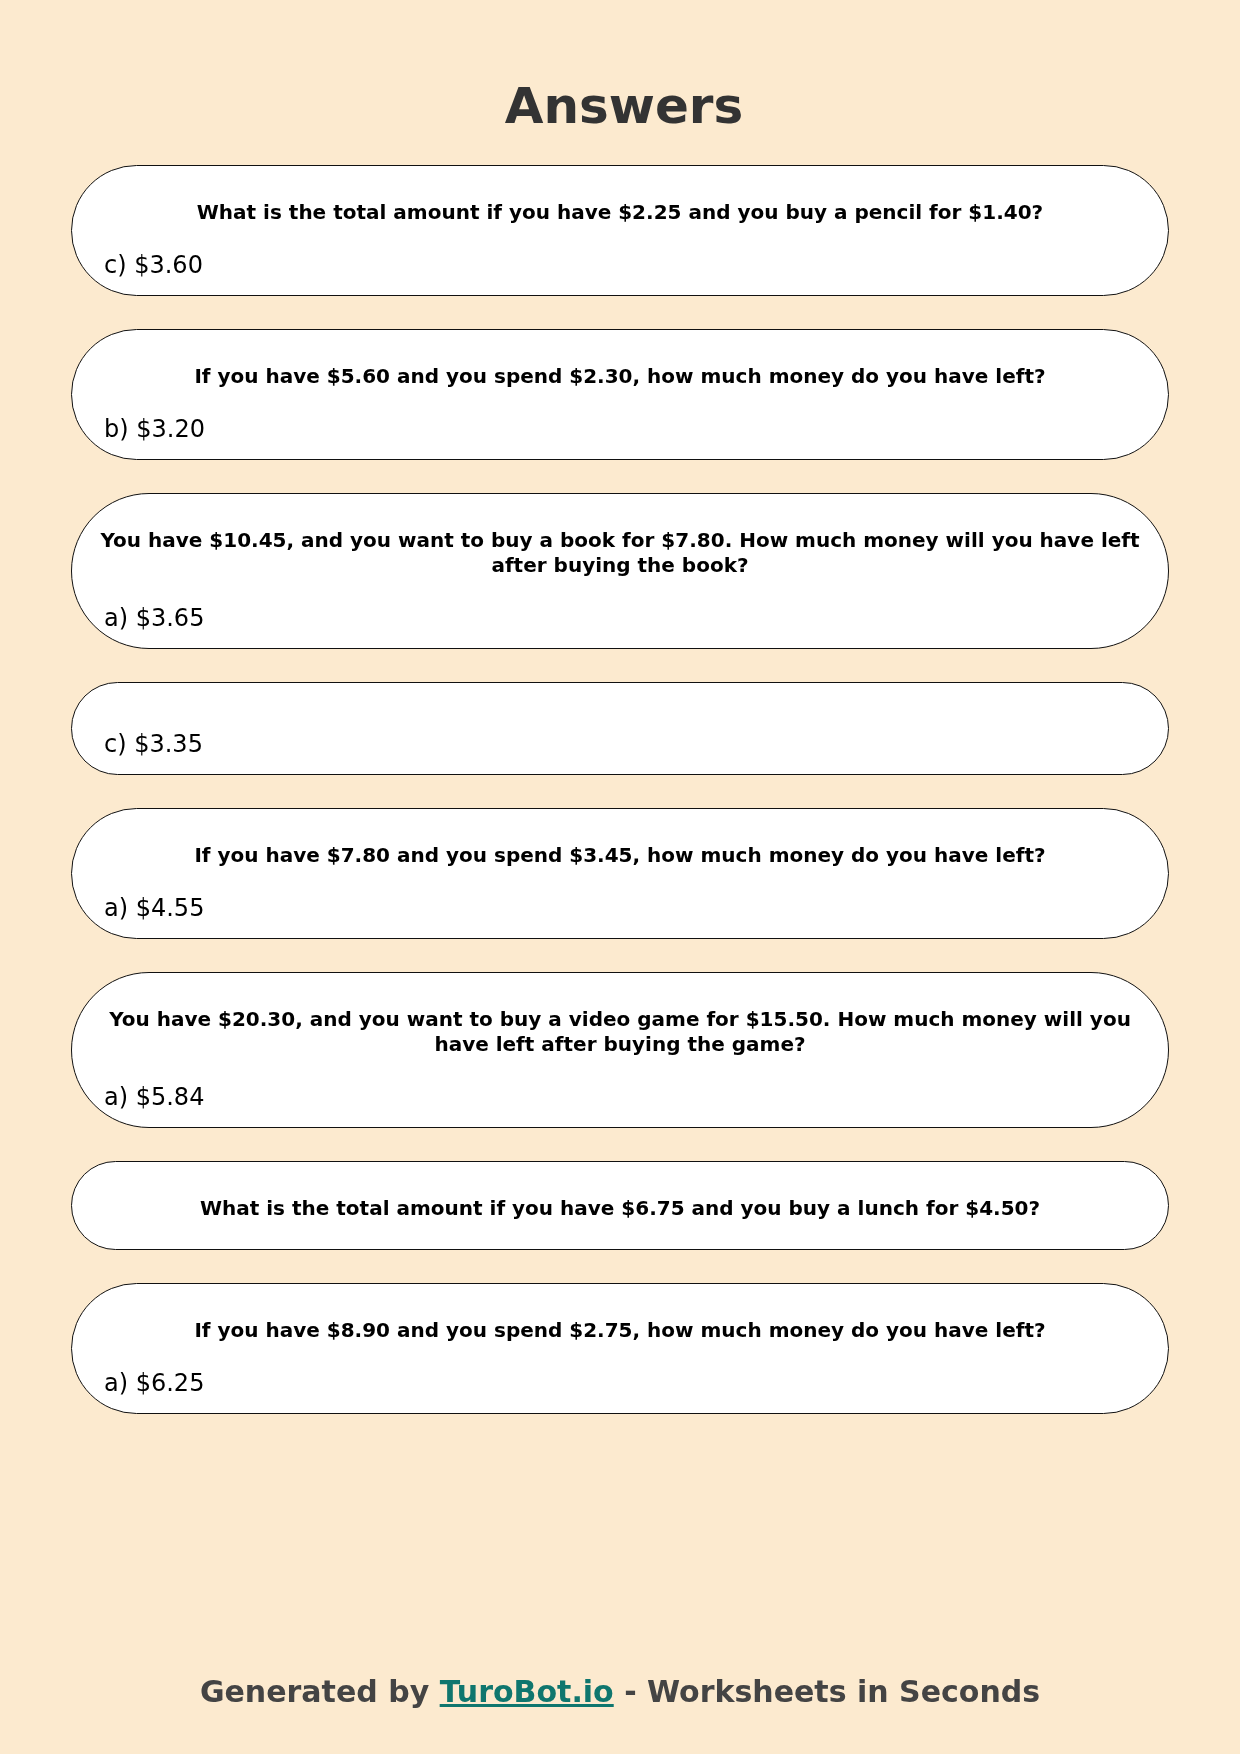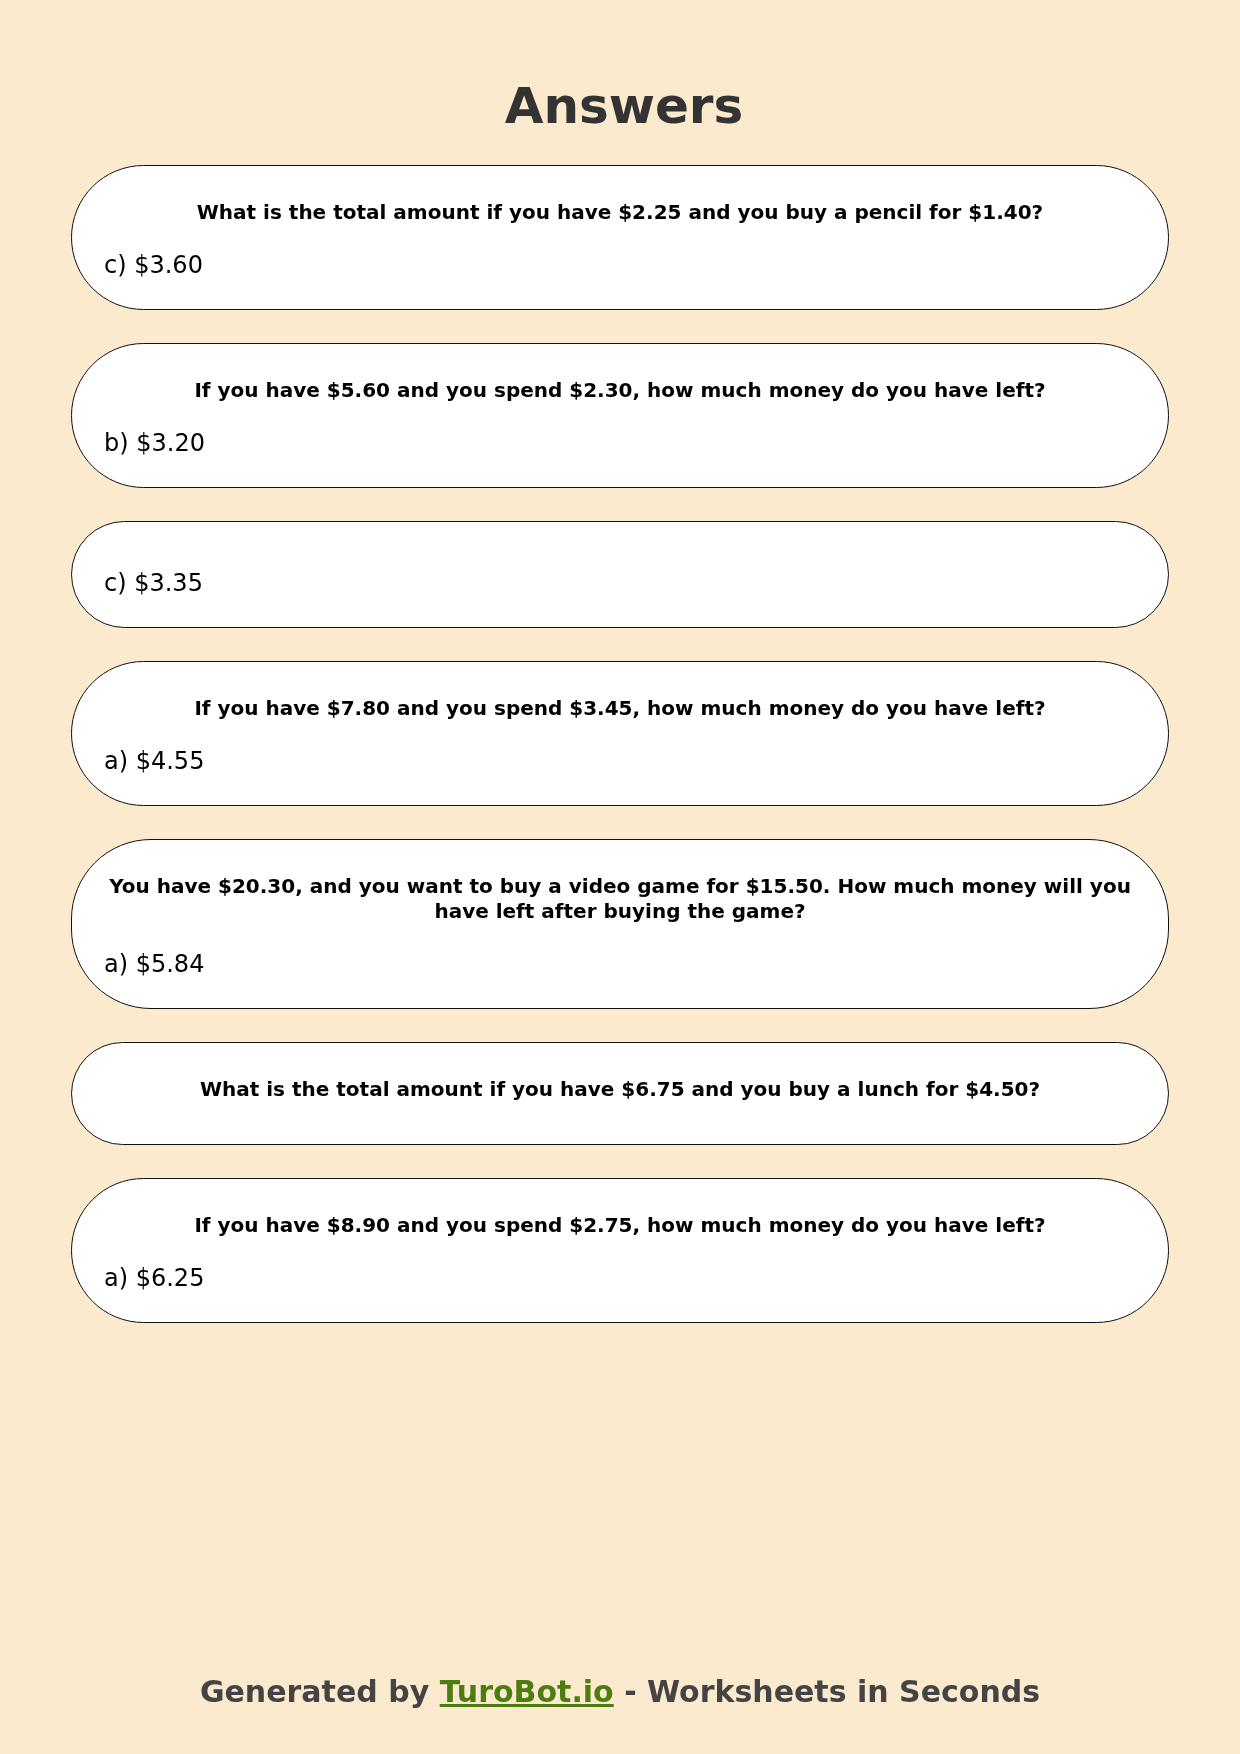"What is the total amount" .card { padding: 34px 20px 17px 20px -> 34px 20px 3px 20px }
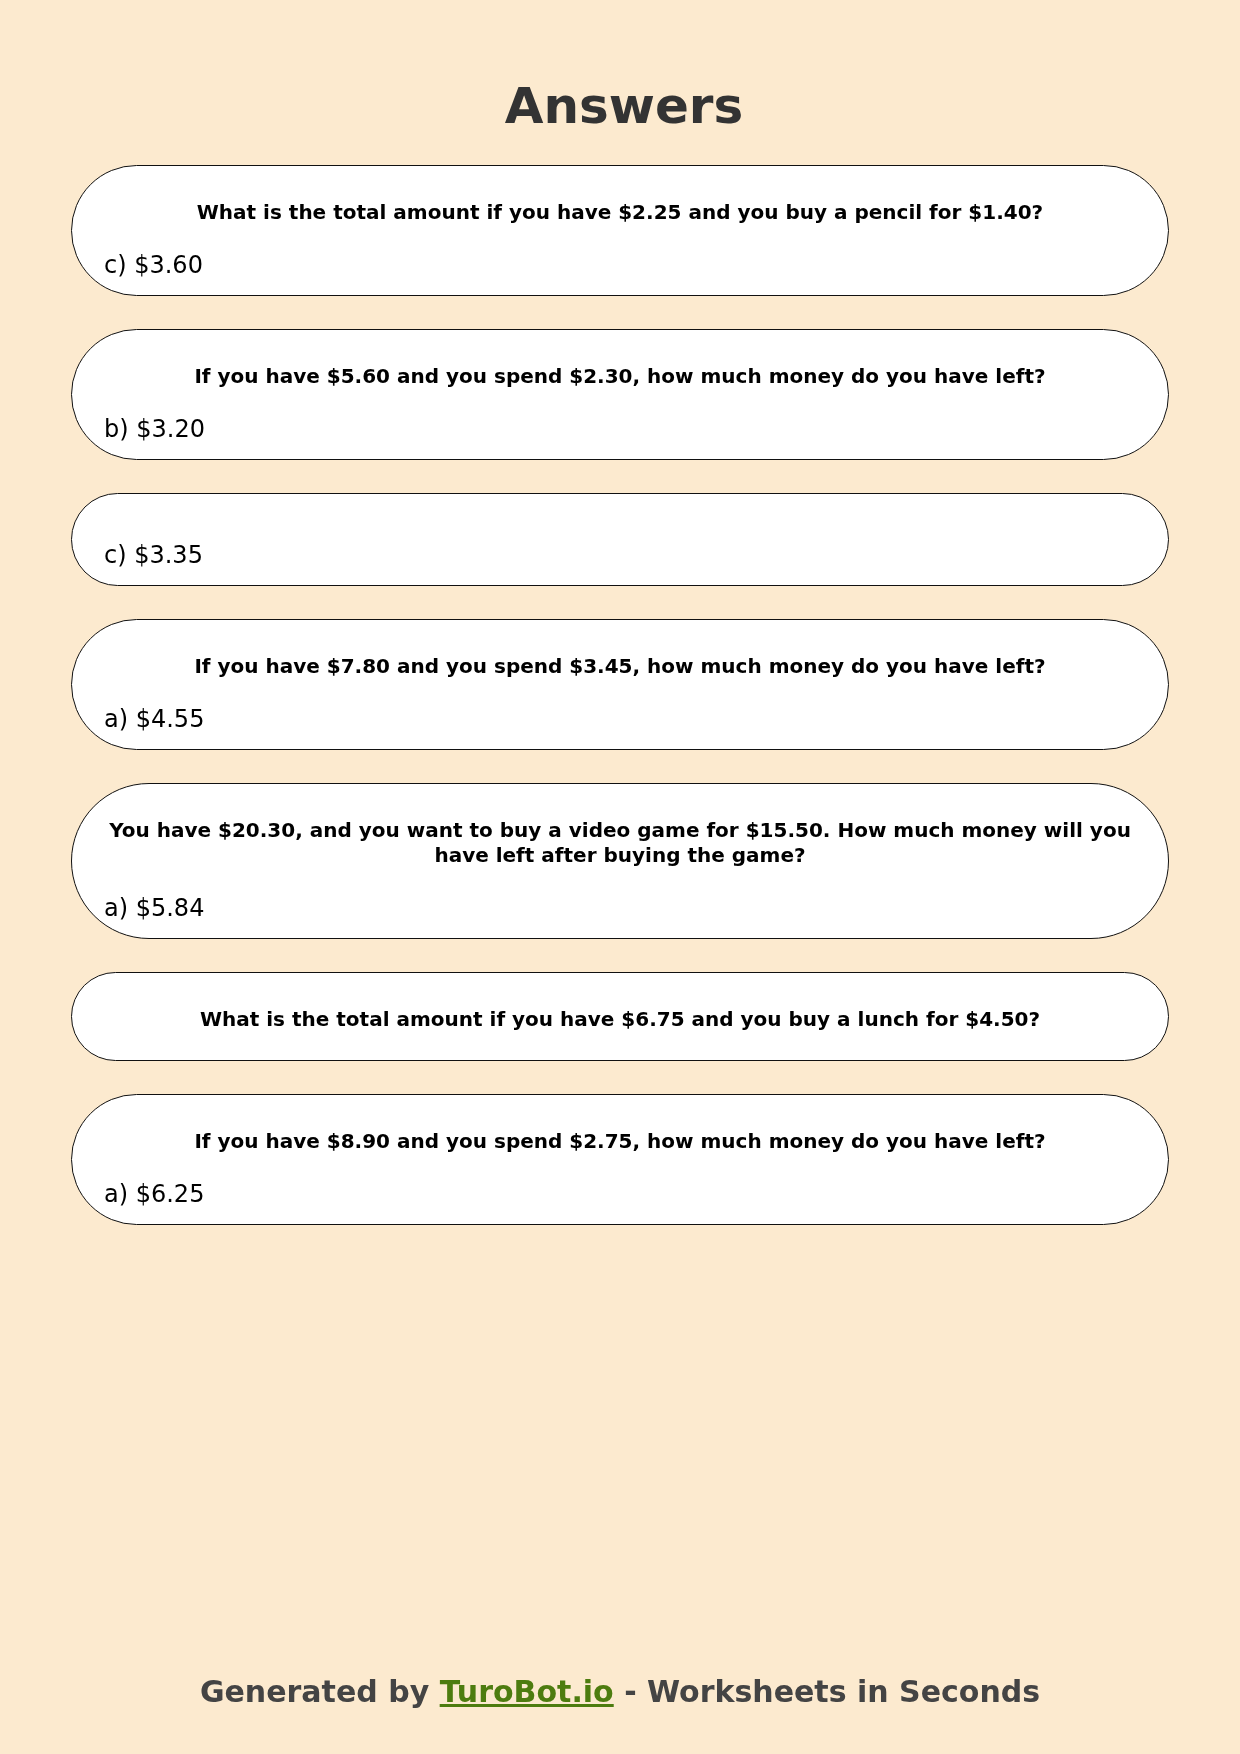"You have $10.45, and you" div.card { html: none -> <div> <p>You have $10.45, and you want to buy a book for $7.80. How much money will you have left after buying the book?</p> <p>a) $3.65</p> </div> }
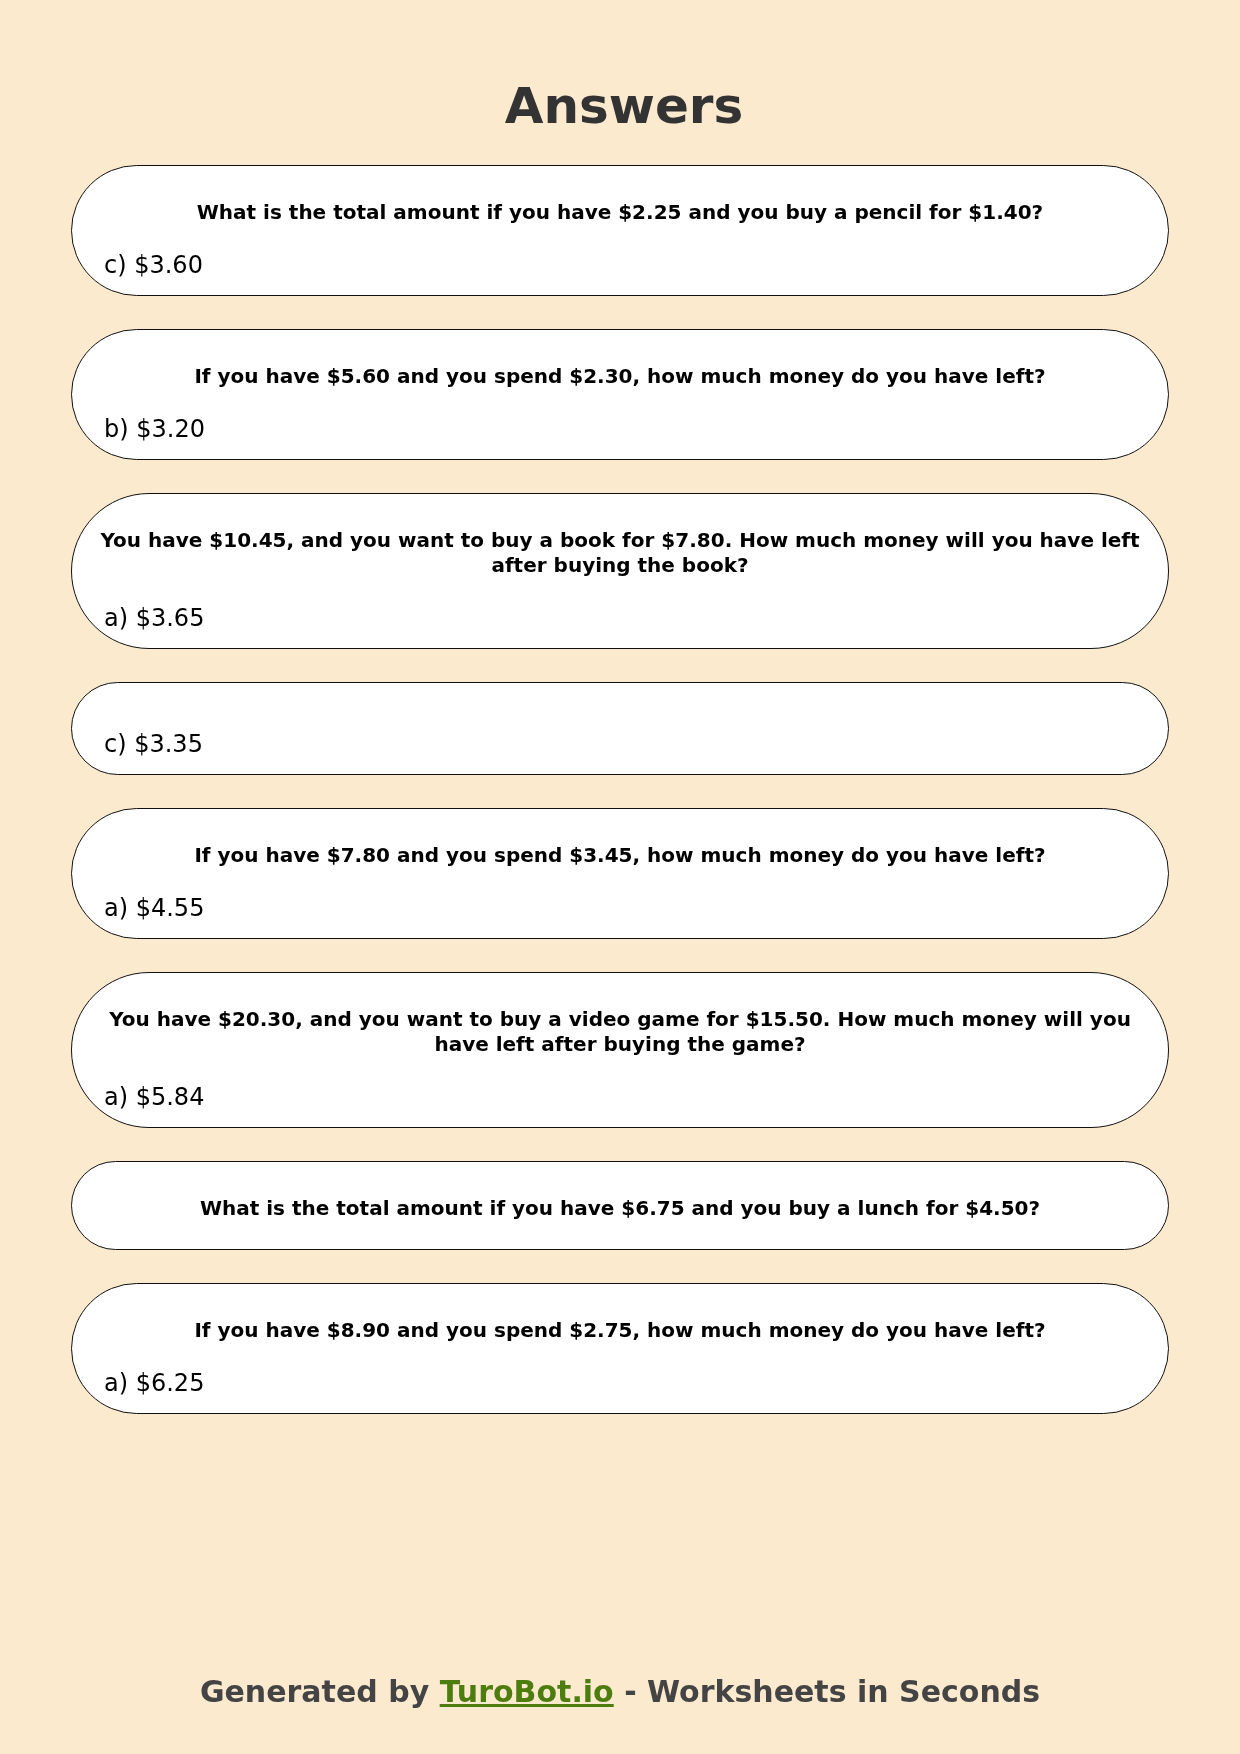"TuroBot.io" .footer a { color: #4d7c0f -> #0f766e }
